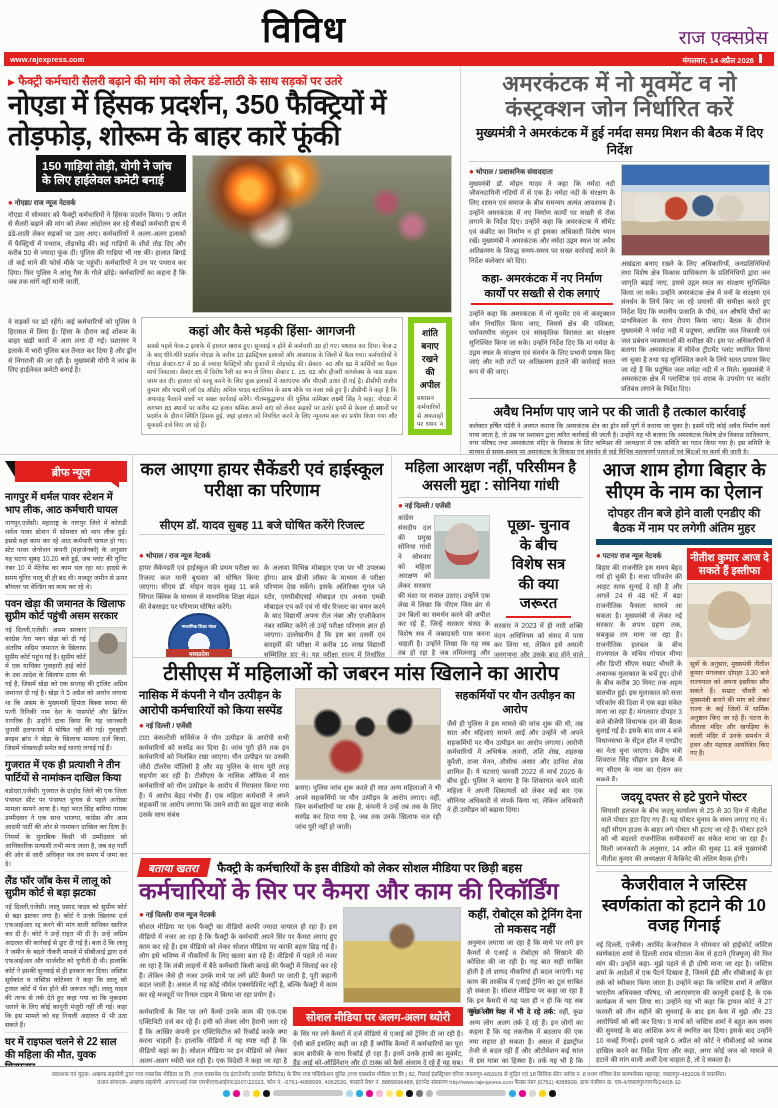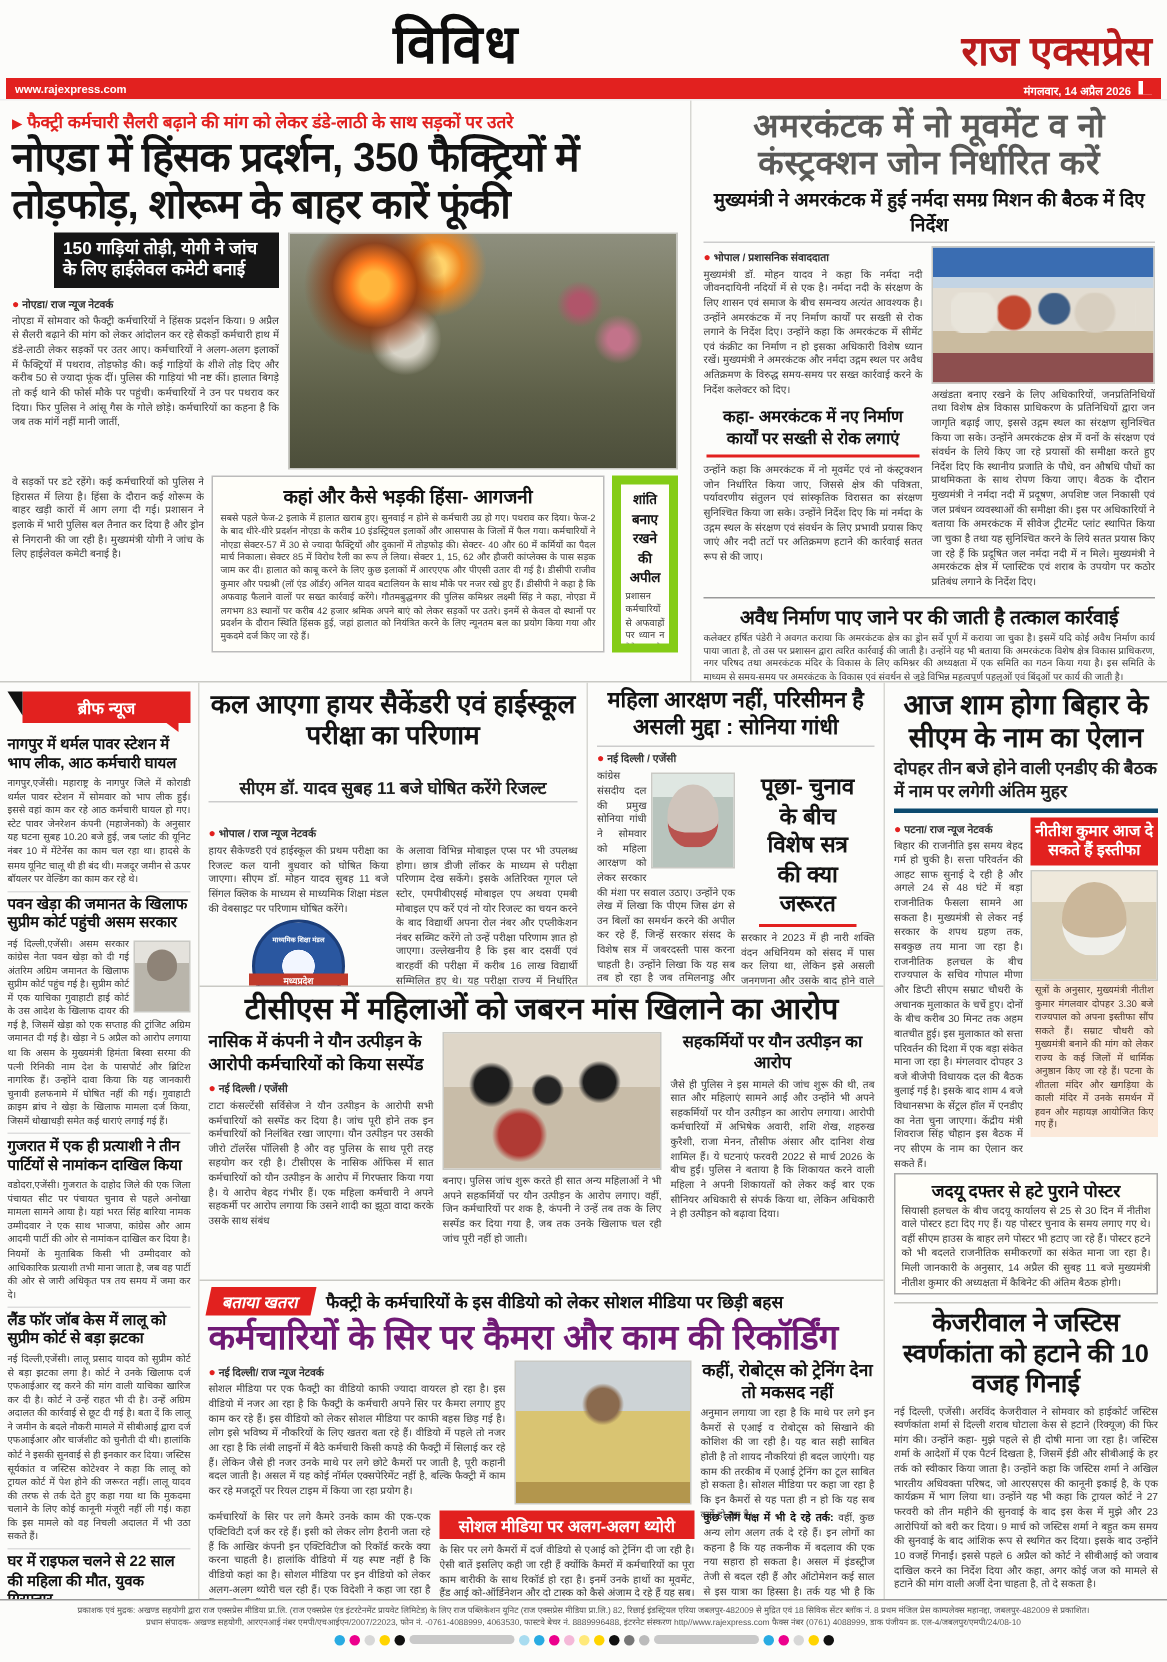"राज एक्सप्रेस" .m-brand { color: #b91c1c -> #701a75; font-size: 27px -> 19px; font-weight: 700 -> 400 }
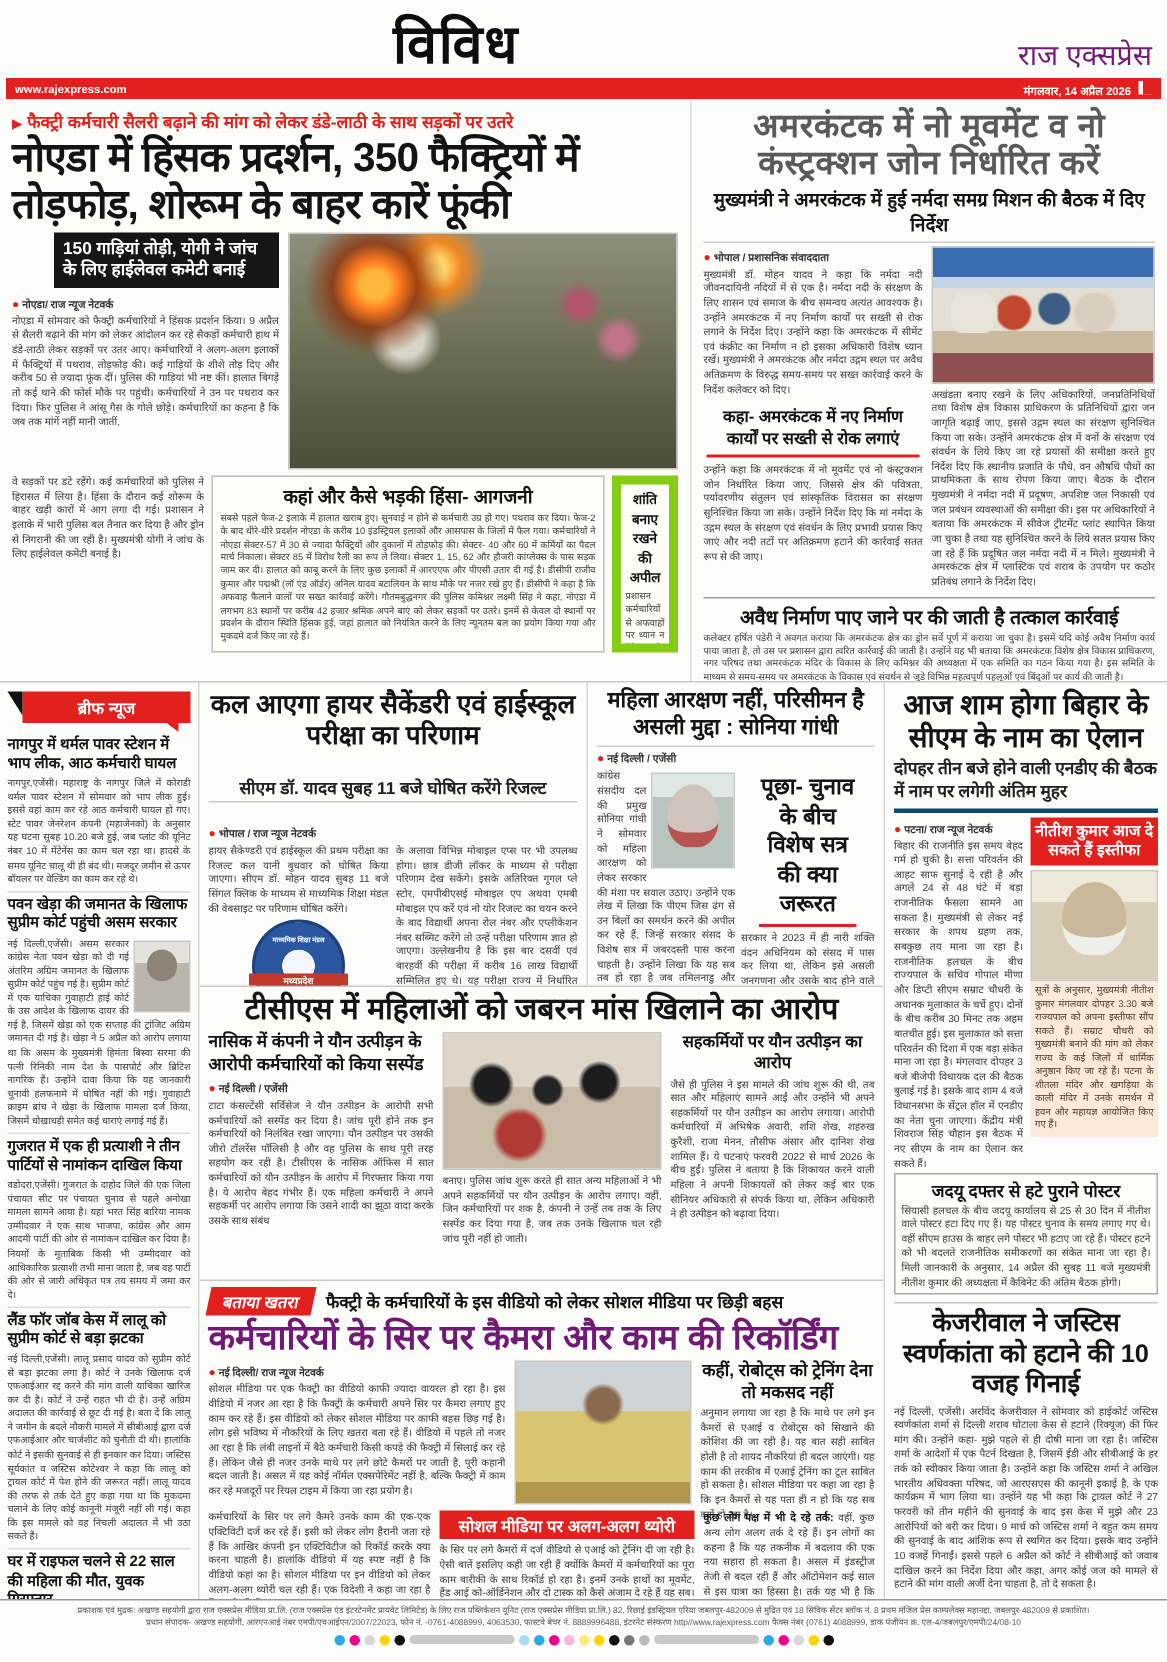"दोपहर तीन बजे होने वाली" .bihar-sub { border-bottom: 3px solid #0c4a6e -> 6px solid #0c4a6e; font-family: Liberation Serif, serif -> none; text-align: left -> center }
